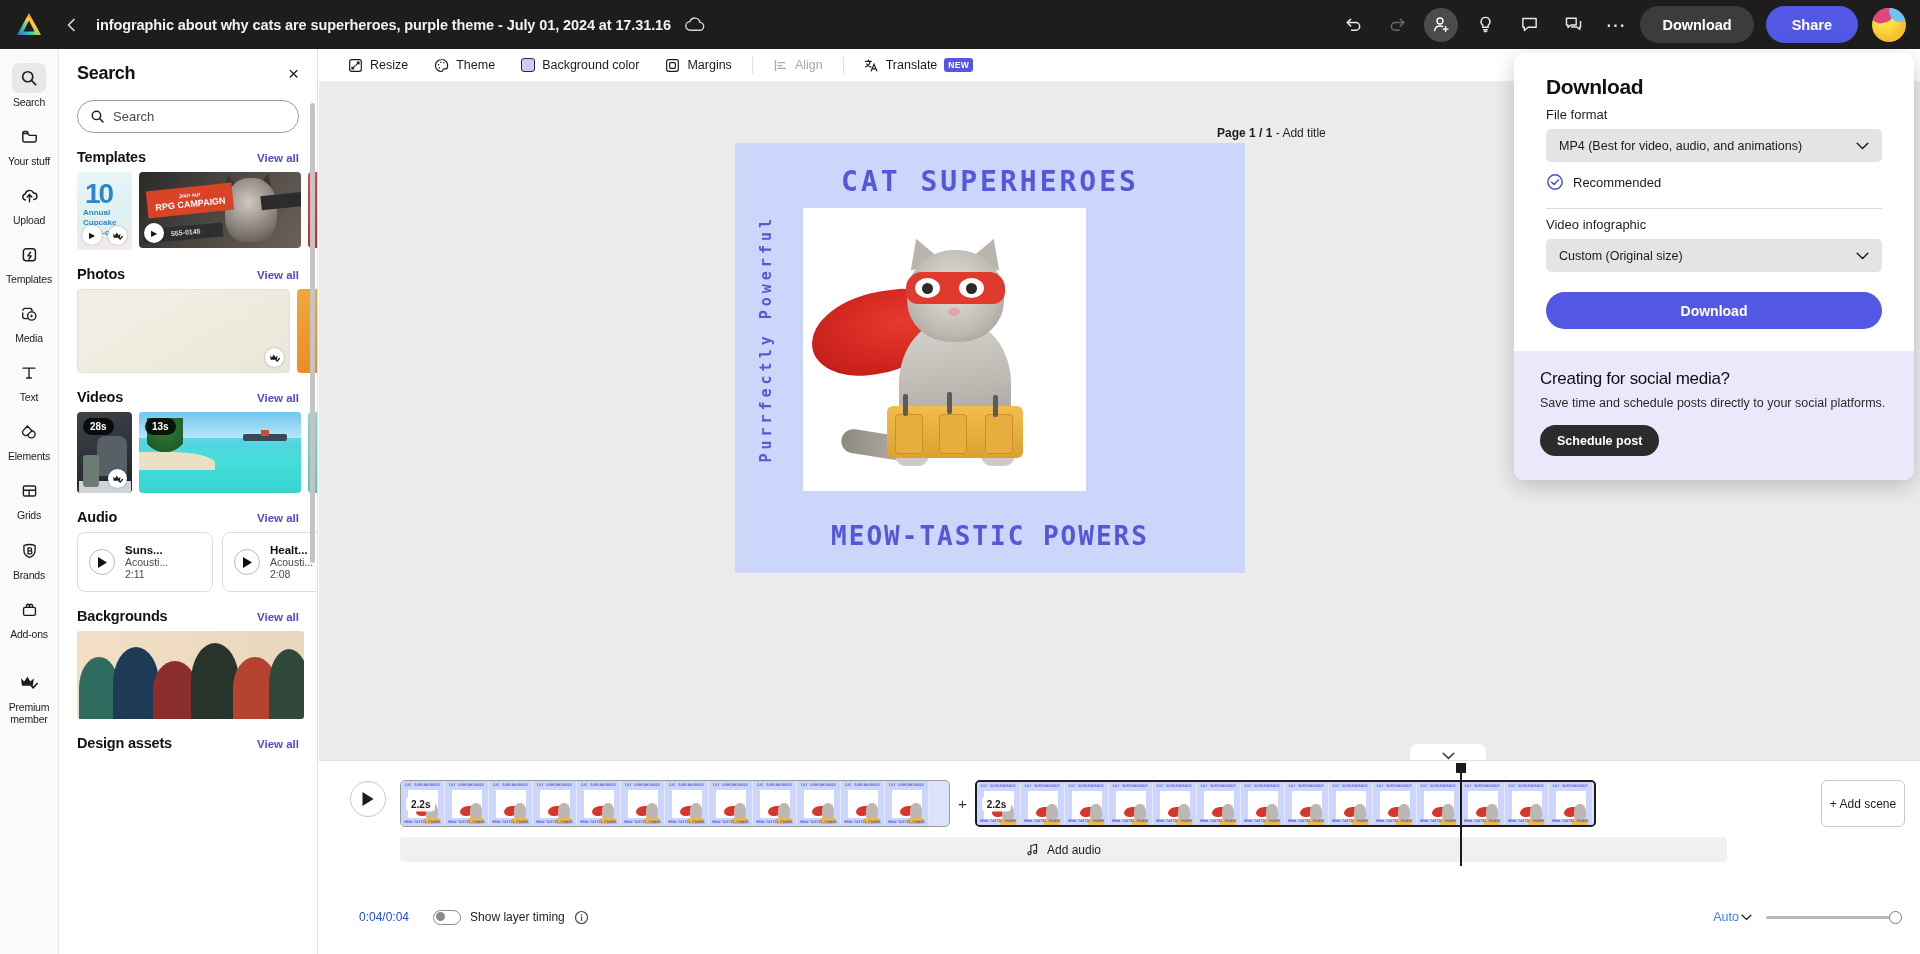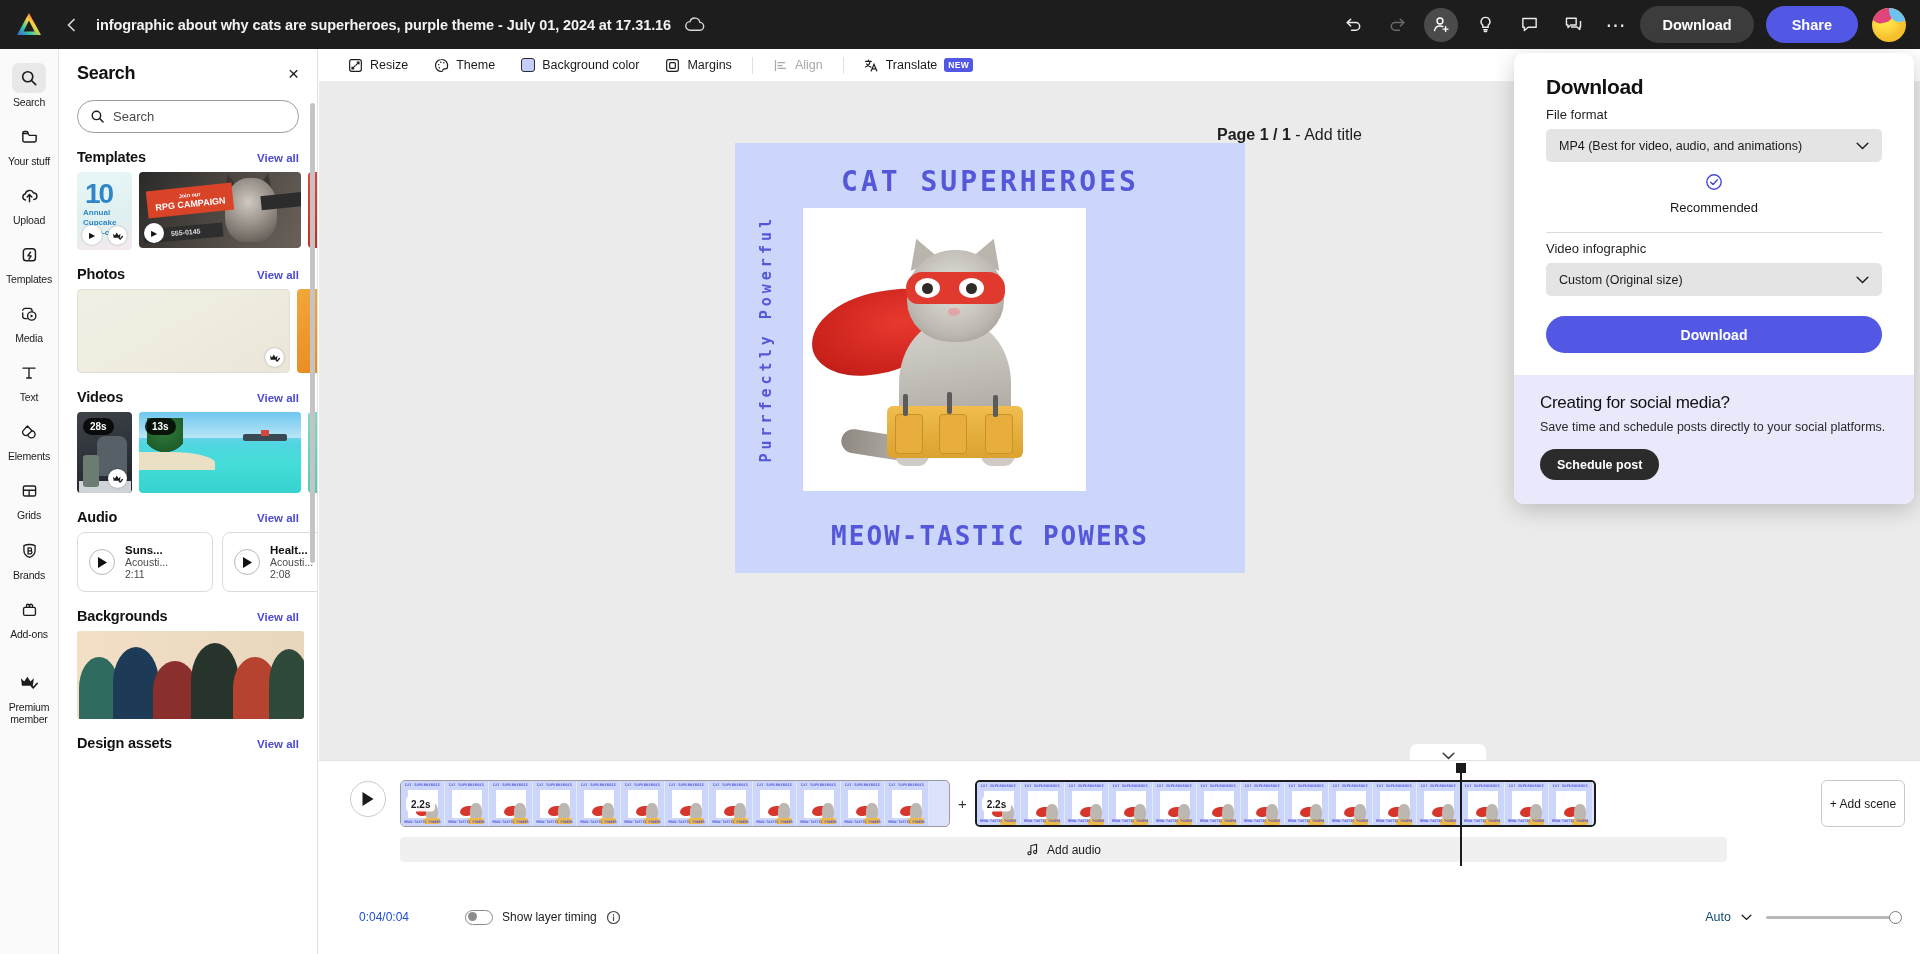"Page 1 / 1 -" .page-label { font-size: 16px -> 12px }
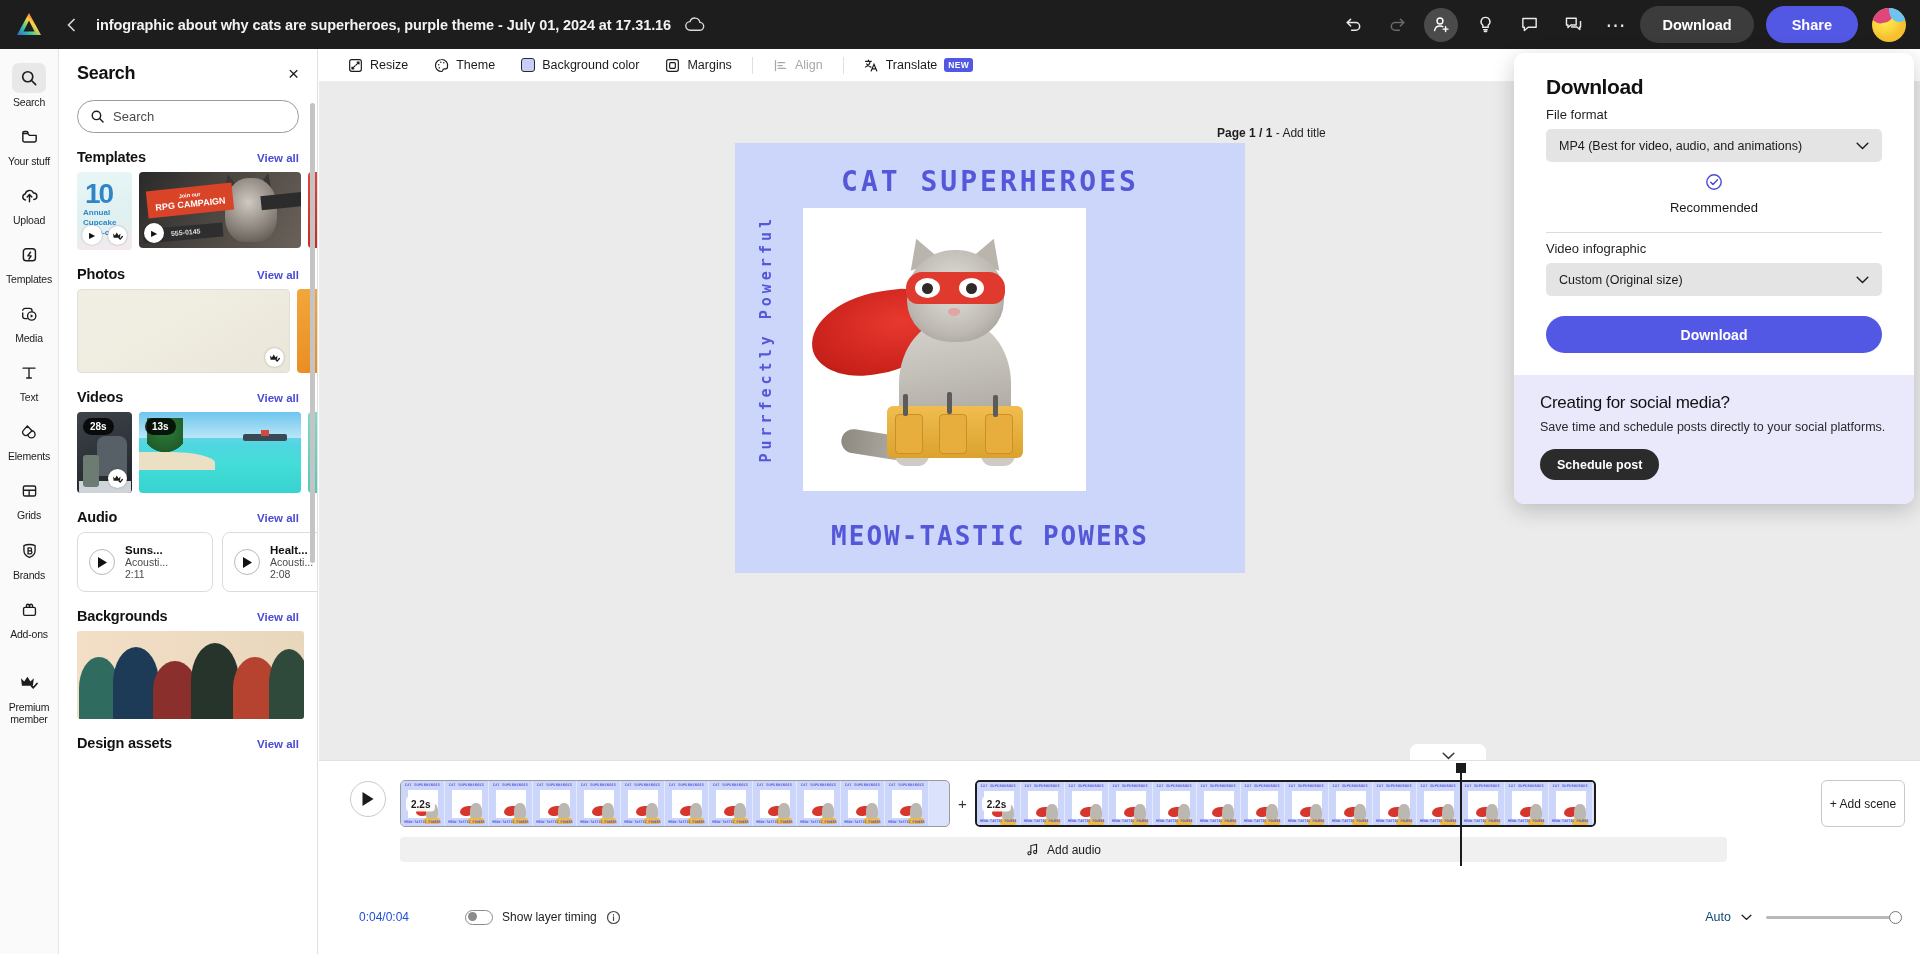"Recommended" .dl-reco { flex-direction: column -> none }
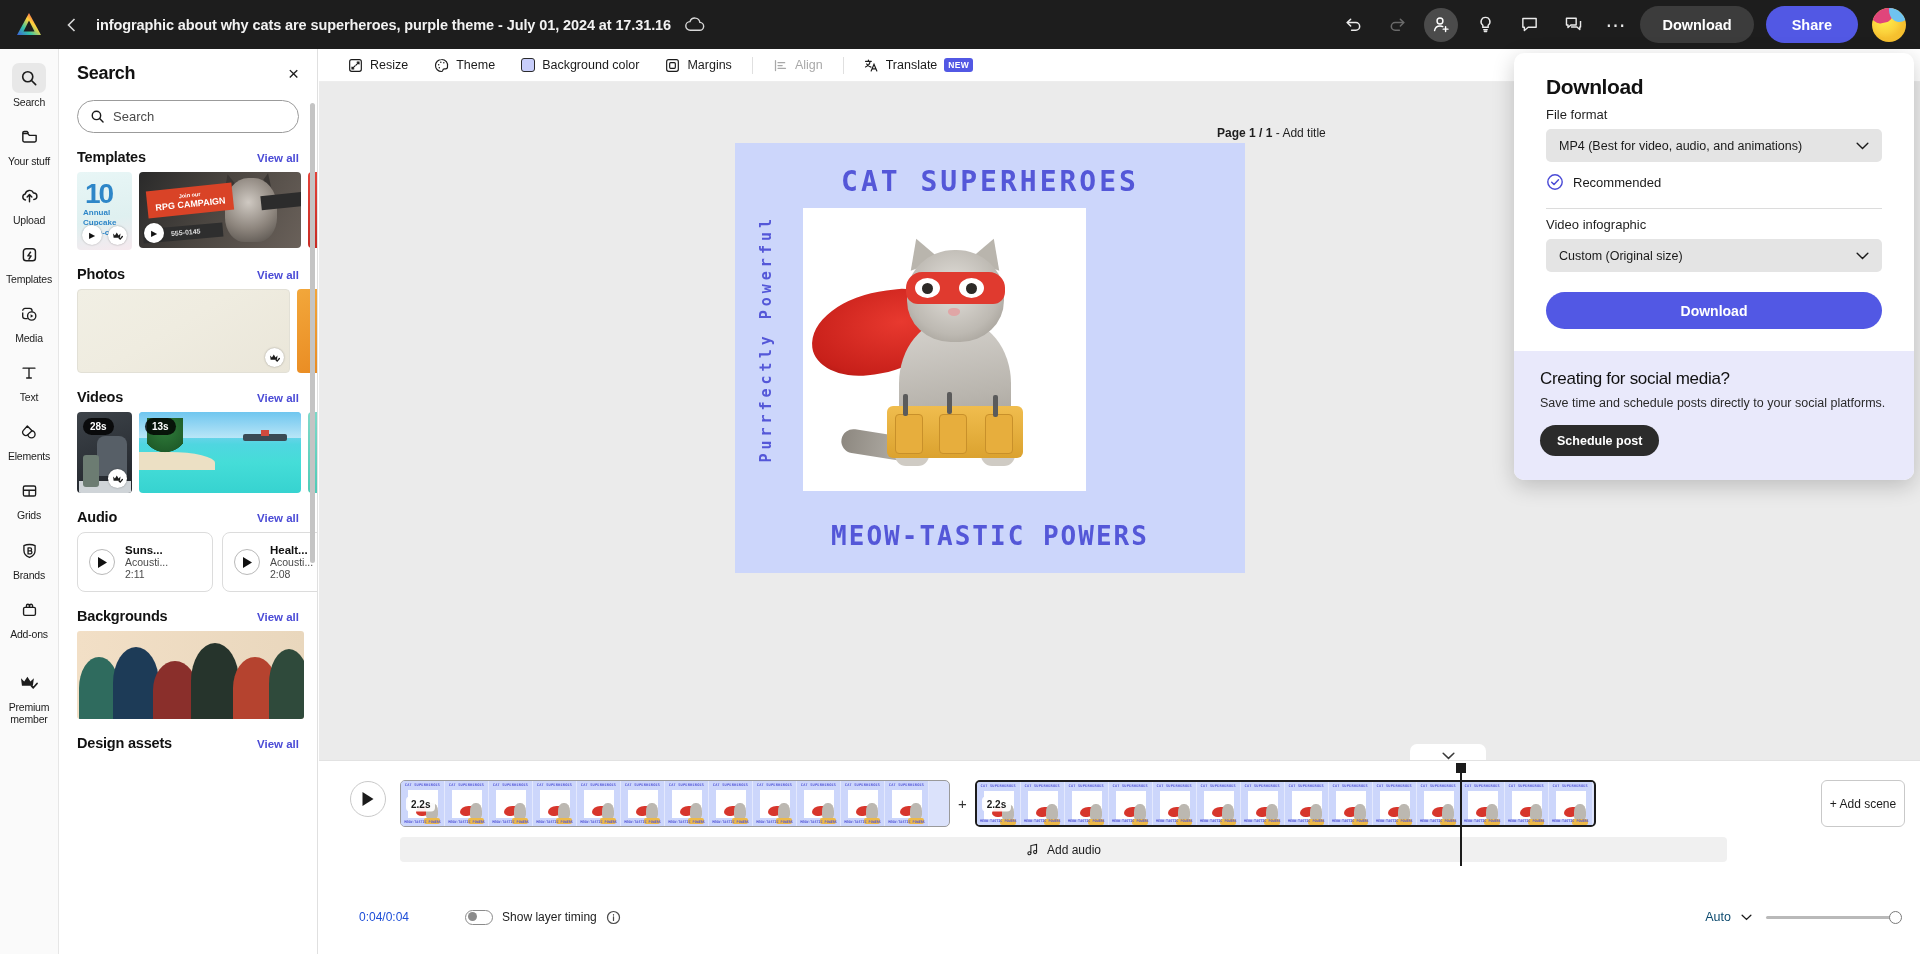"Show layer timing" .toggle-wrap { margin-left: 56px -> 24px }
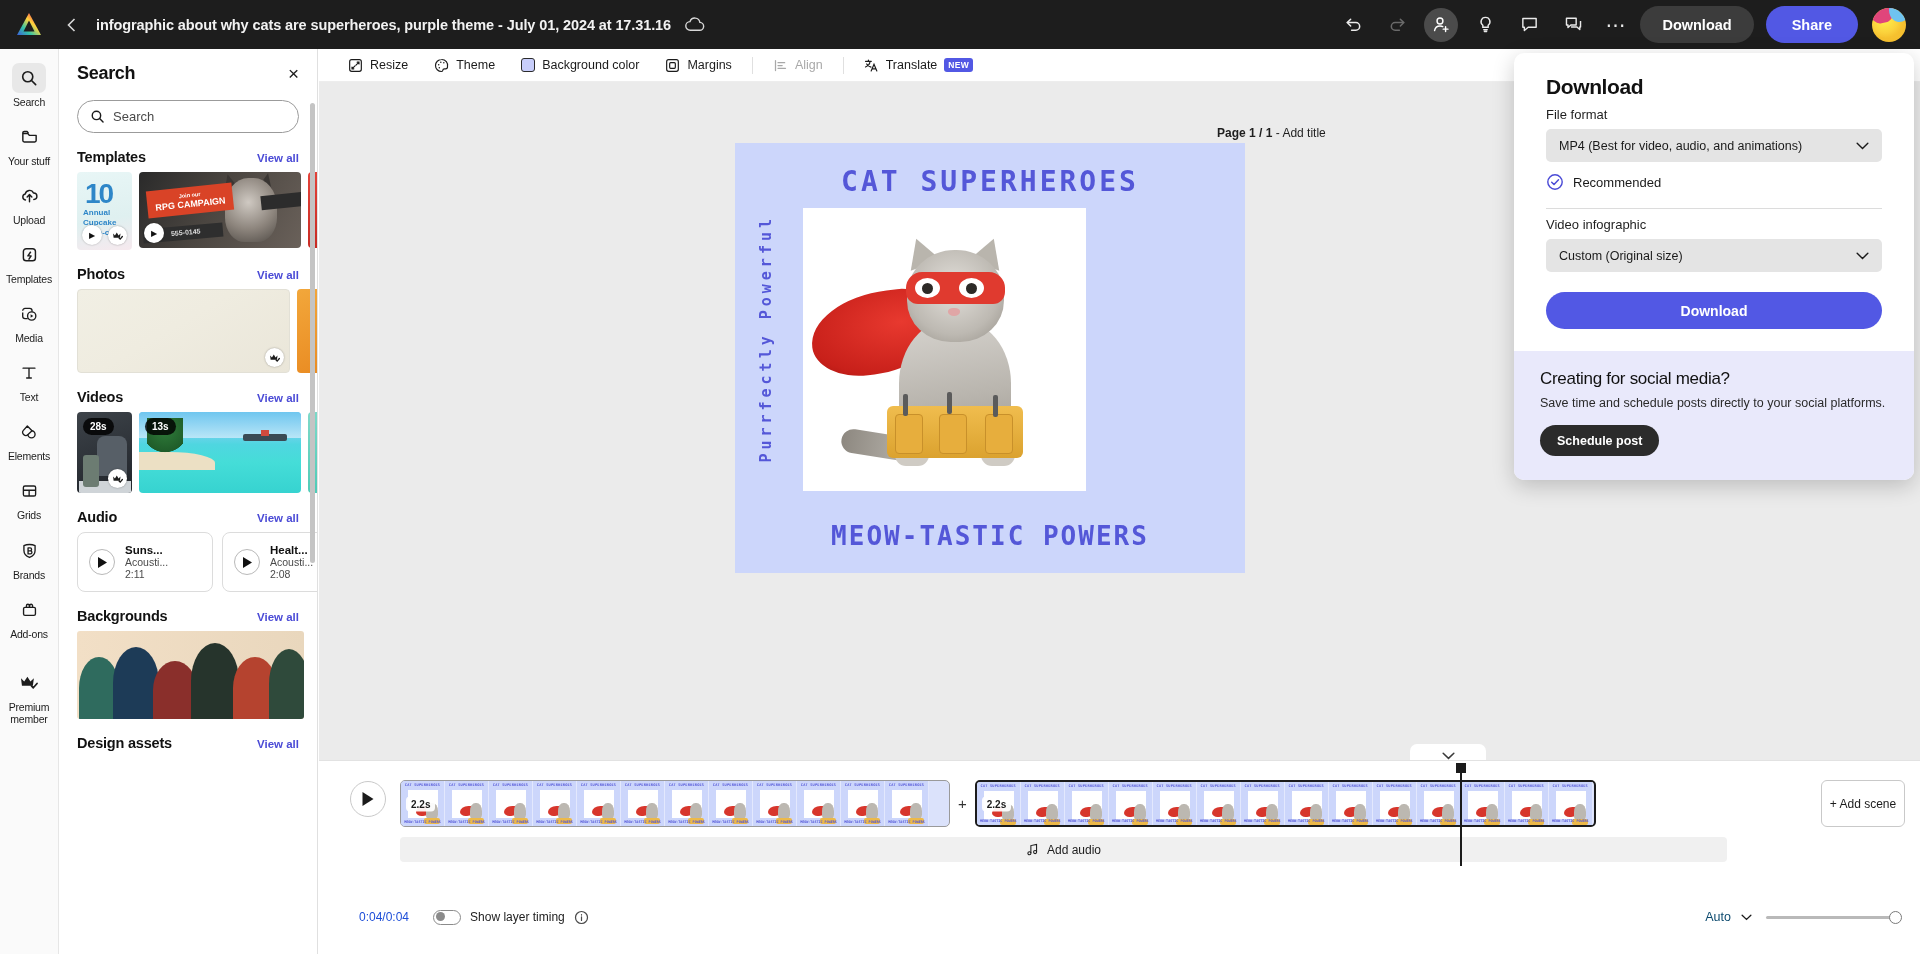"Auto" .auto-sel { color: #0c4a6e -> #3b82f6; gap: 10px -> 2px }
